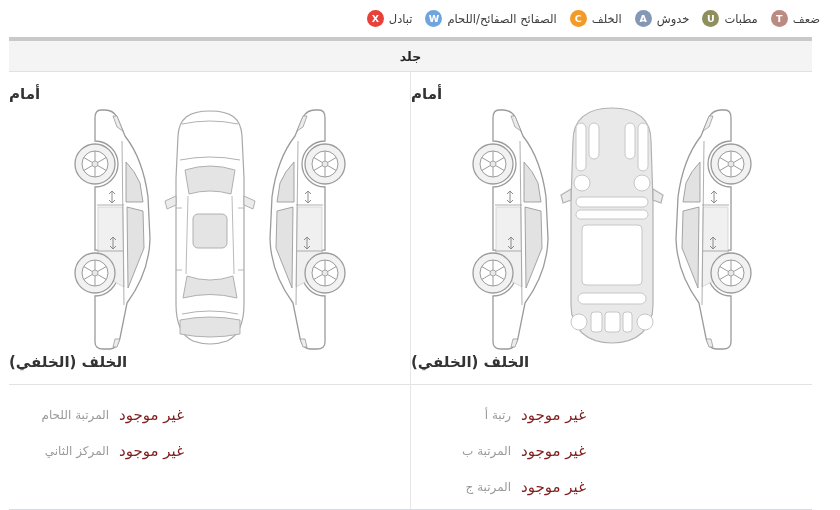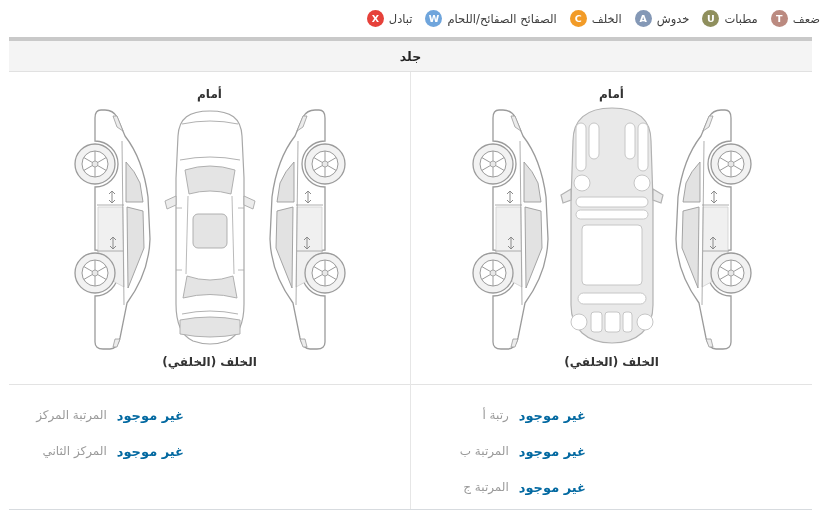"أمام" .front-label,.rear-label { font-size: 12px -> 15px; text-align: center -> left }
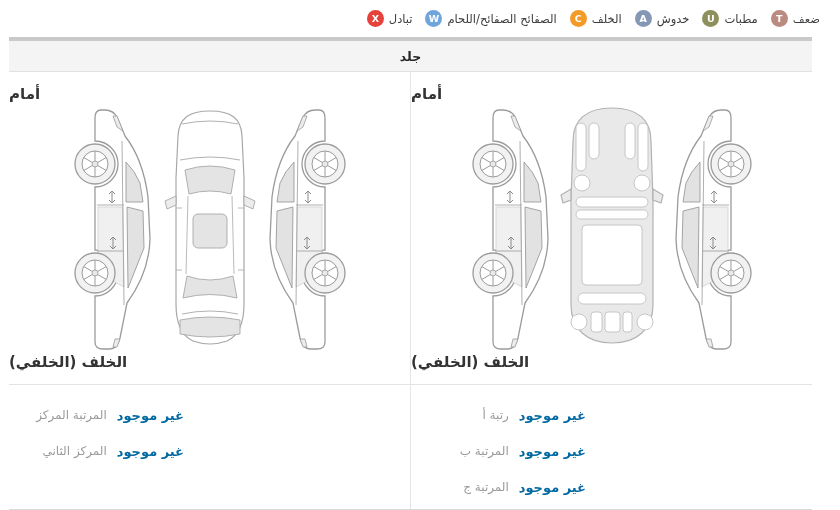"المرتبة المركز" span.lbl { text: المركز -> اللحام }
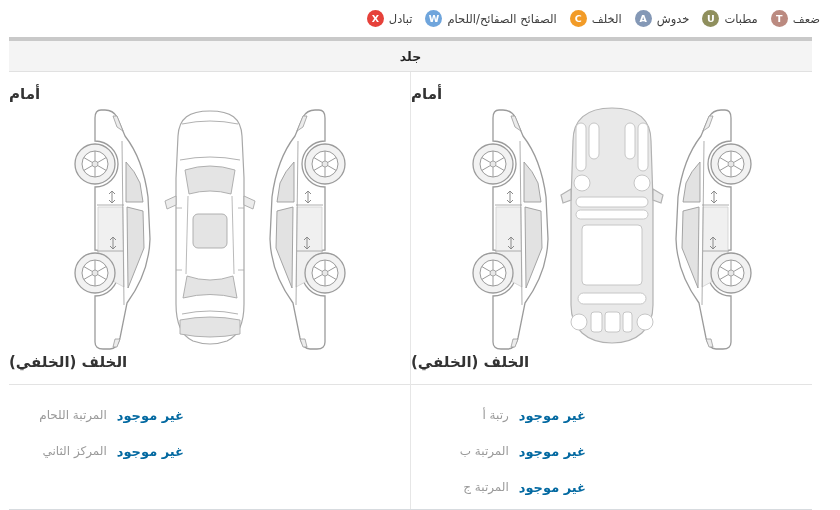"غير موجود" .row .val { color: #0369a1 -> #7f1d1d; font-size: 13px -> 15px; font-weight: bold -> normal }
